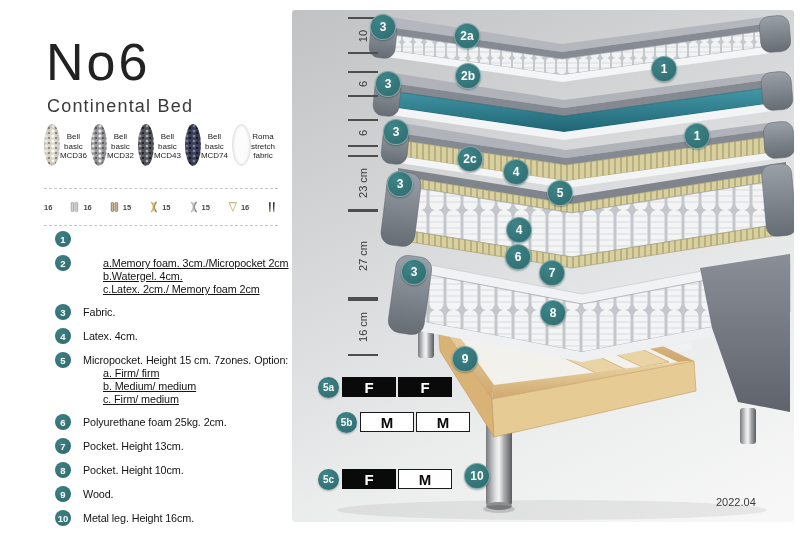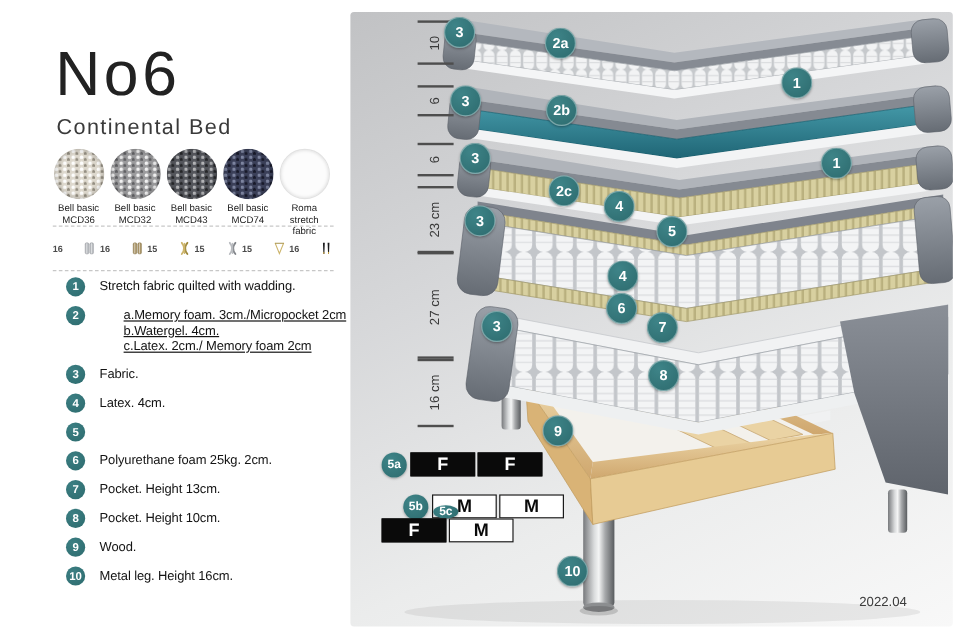"2b" div.badge { top: 69px -> 53px }
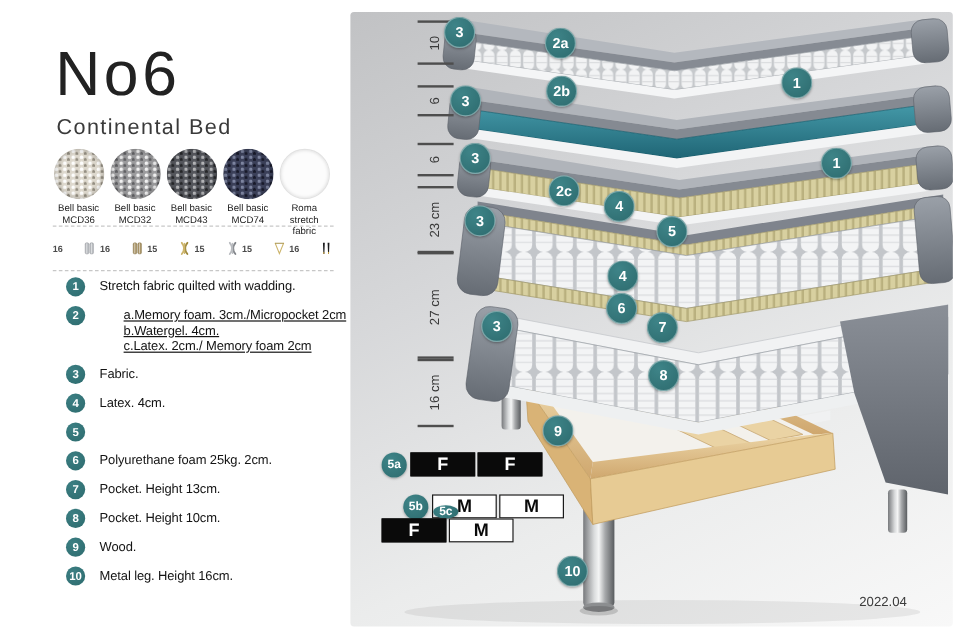"Bell basic" .swatch { flex-direction: column -> row }
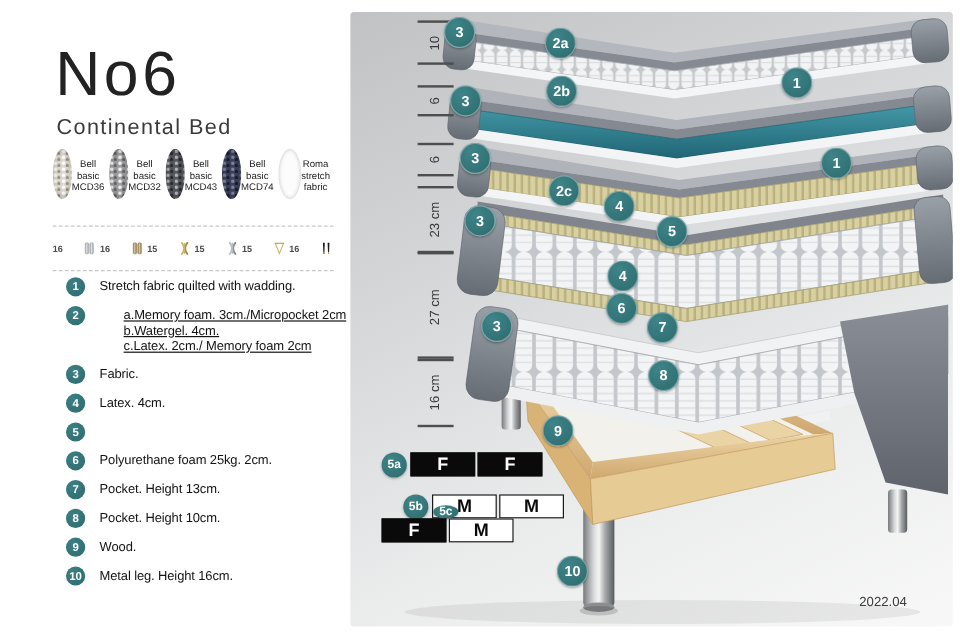"Stretch fabric quilted with wadding." div.lg-body { html: <div> <div>Stretch fabric quilted with wadding.</div> <div></div> </div> -> none }
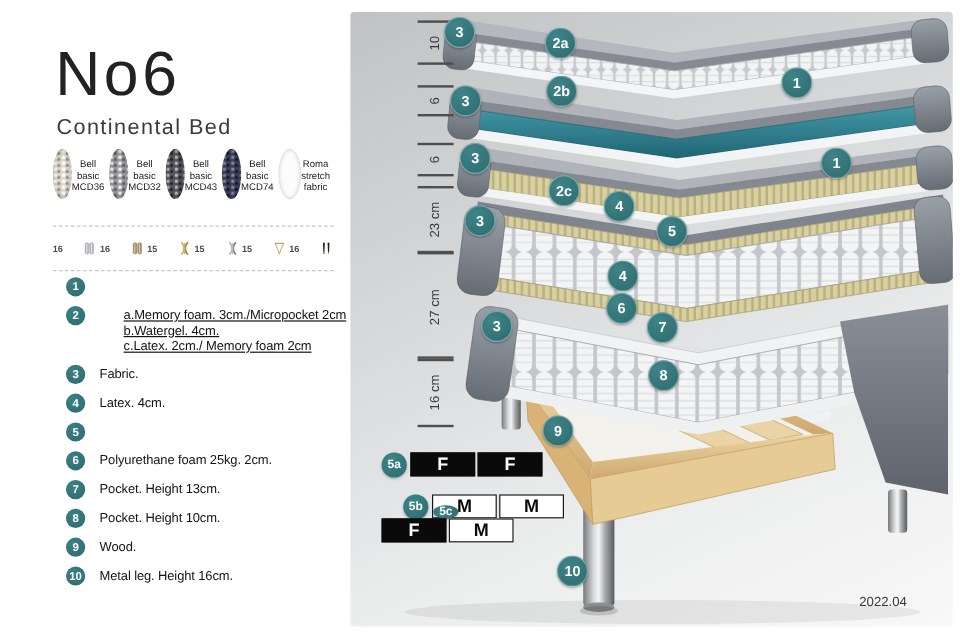"Micropocket. Height 15 cm. 7zones." div.lg-body { html: none -> <div> <div>Micropocket. Height 15 cm. 7zones. Option:</div> <div> <div>a. Firm/ firm</div> <div>b. Medium/ medium</div> <div>c. Firm/ medium</div> </div> </div> }
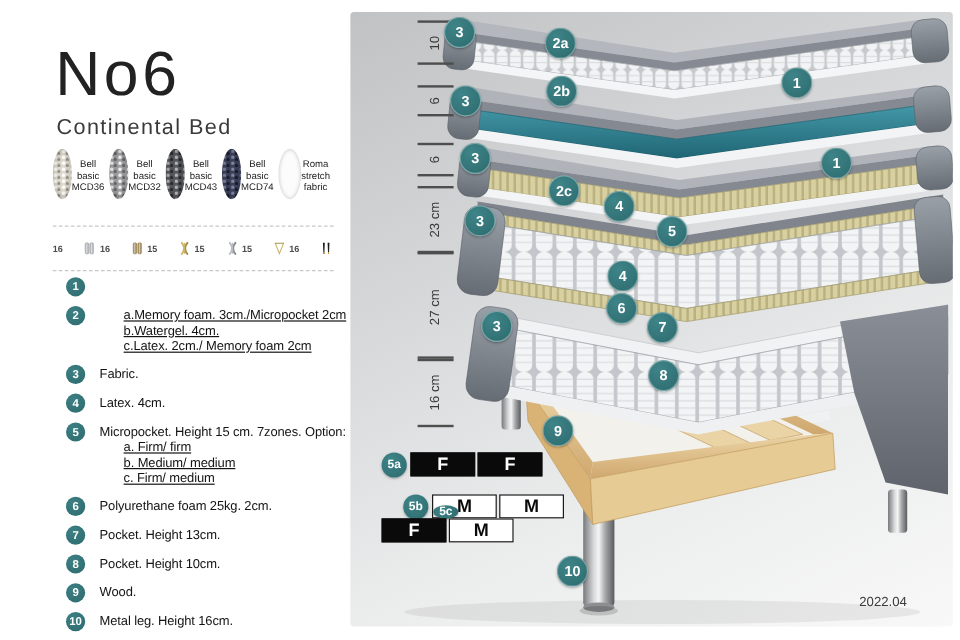"5c" div.firm-row { flex-direction: column -> none; top: 411px -> 459px }
